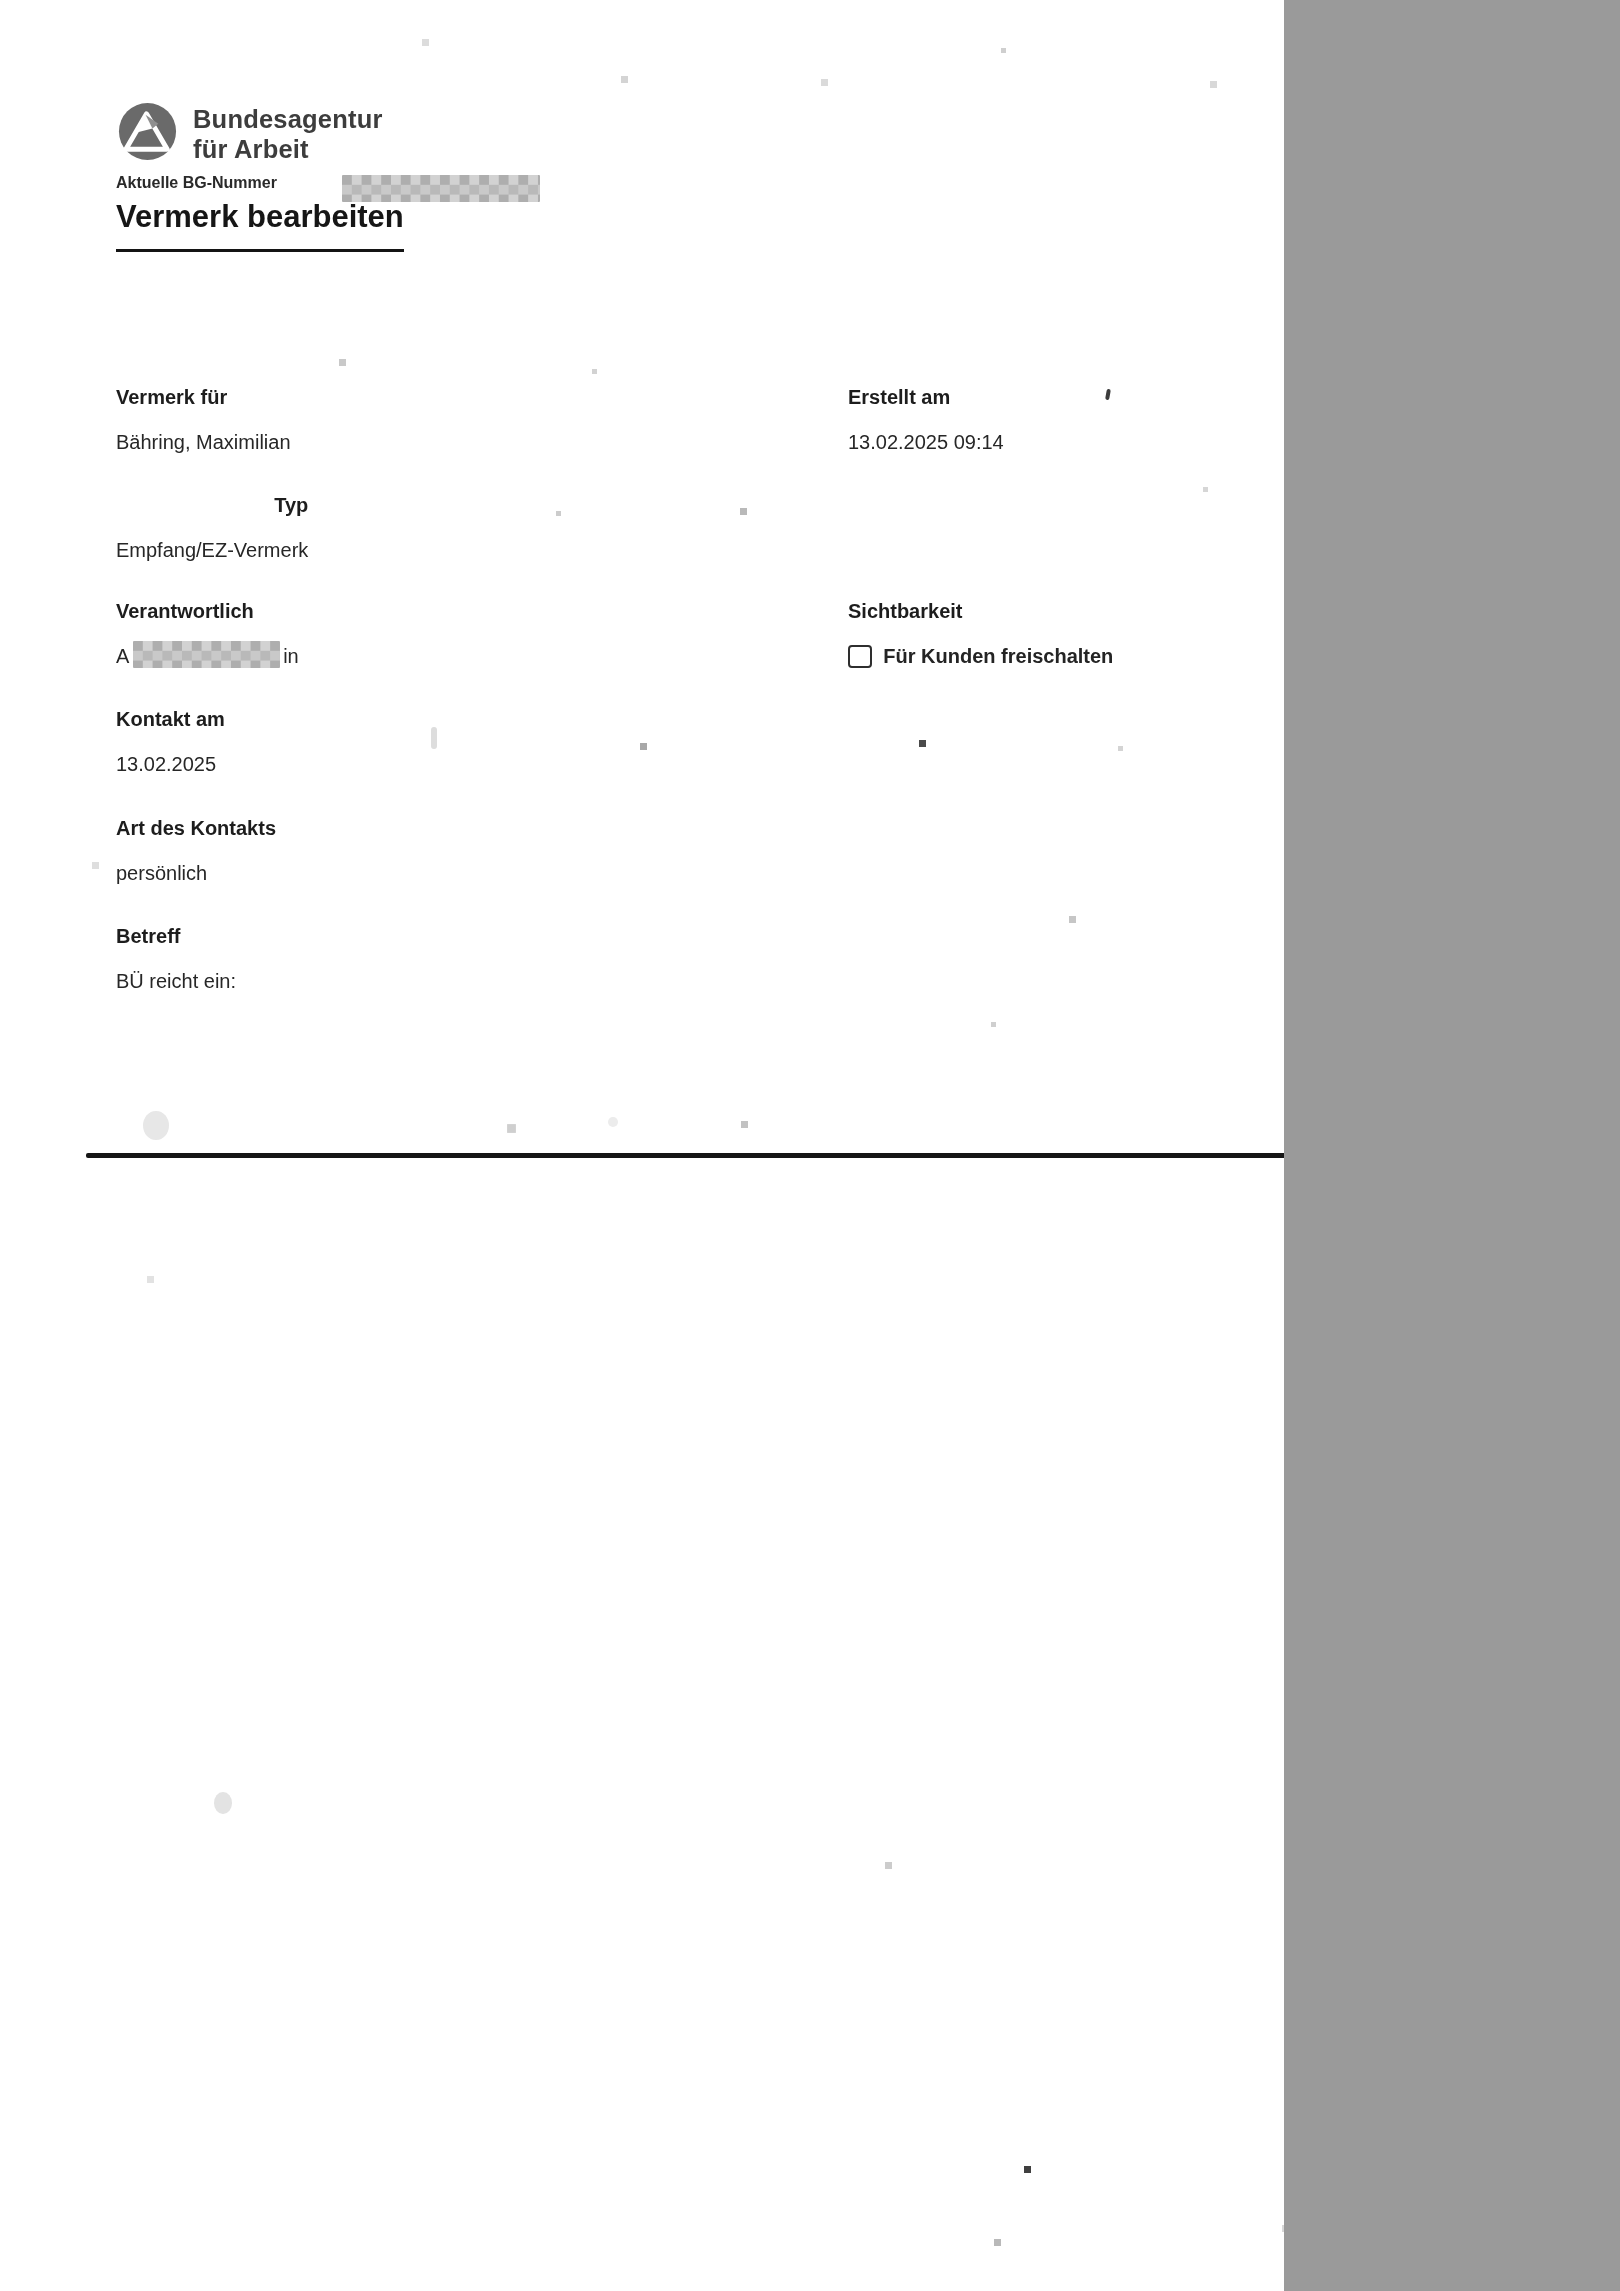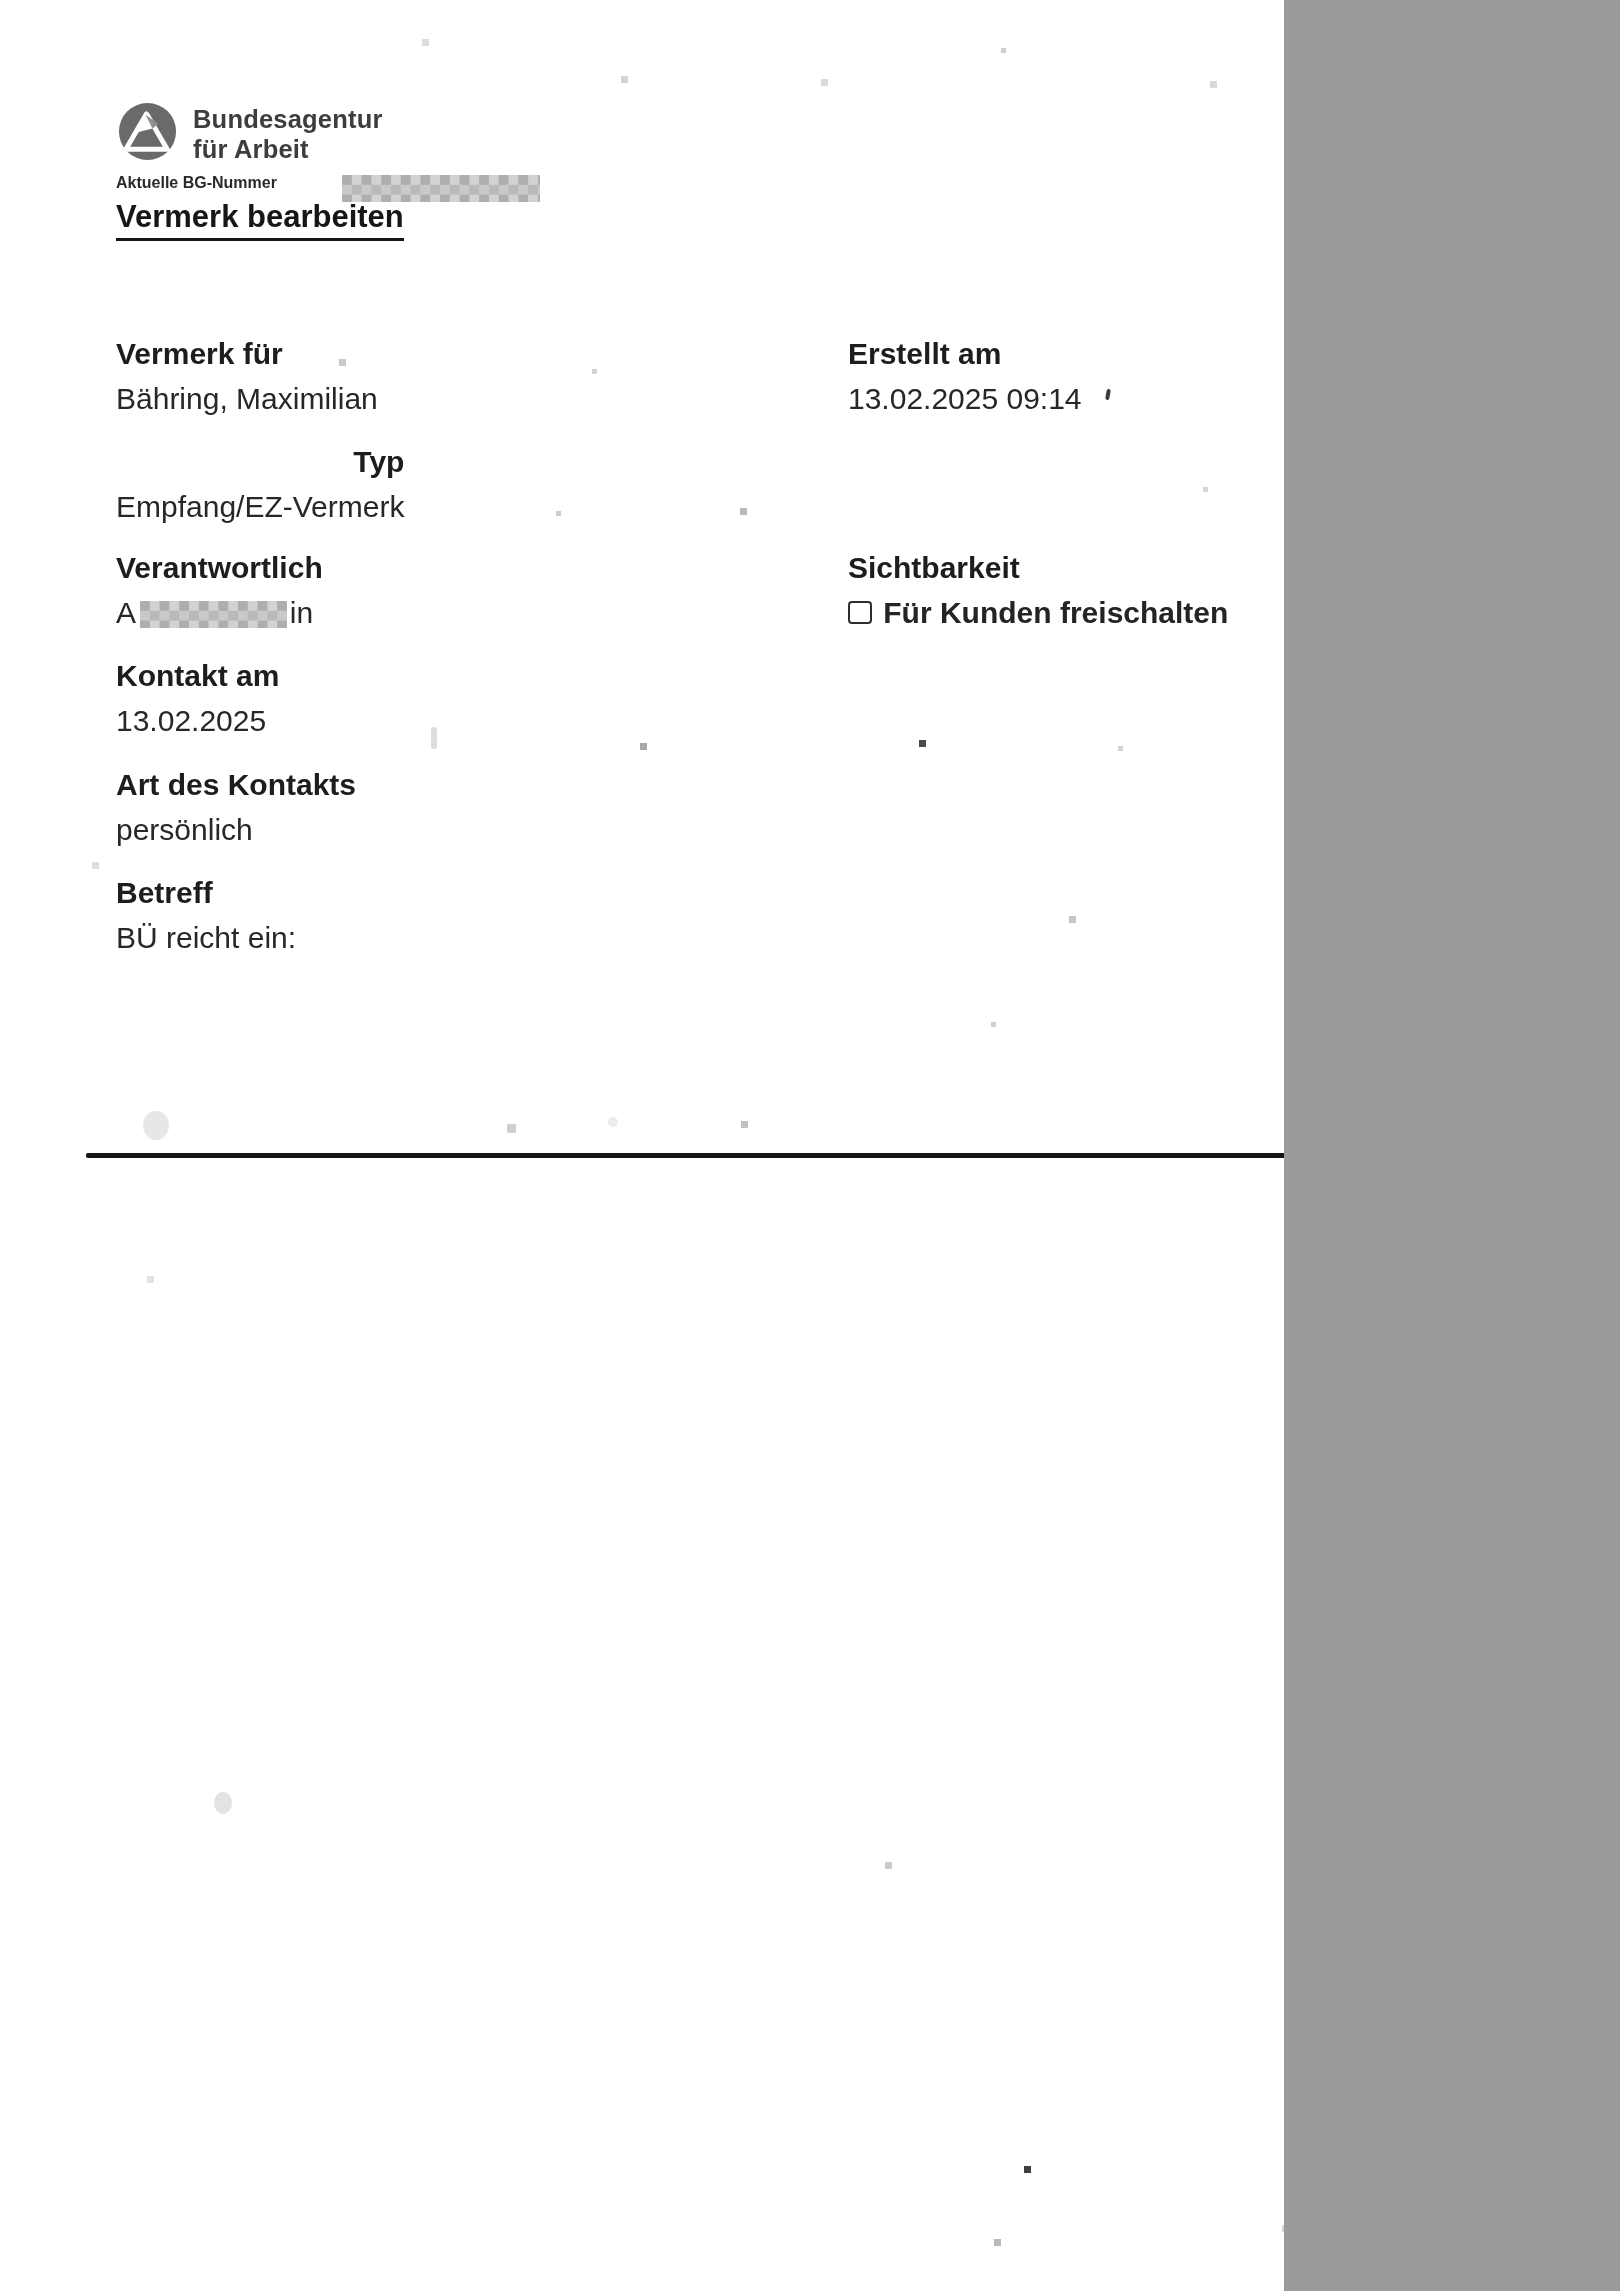"Vermerk bearbeiten" .page-title { padding-bottom: 4px -> 15px }
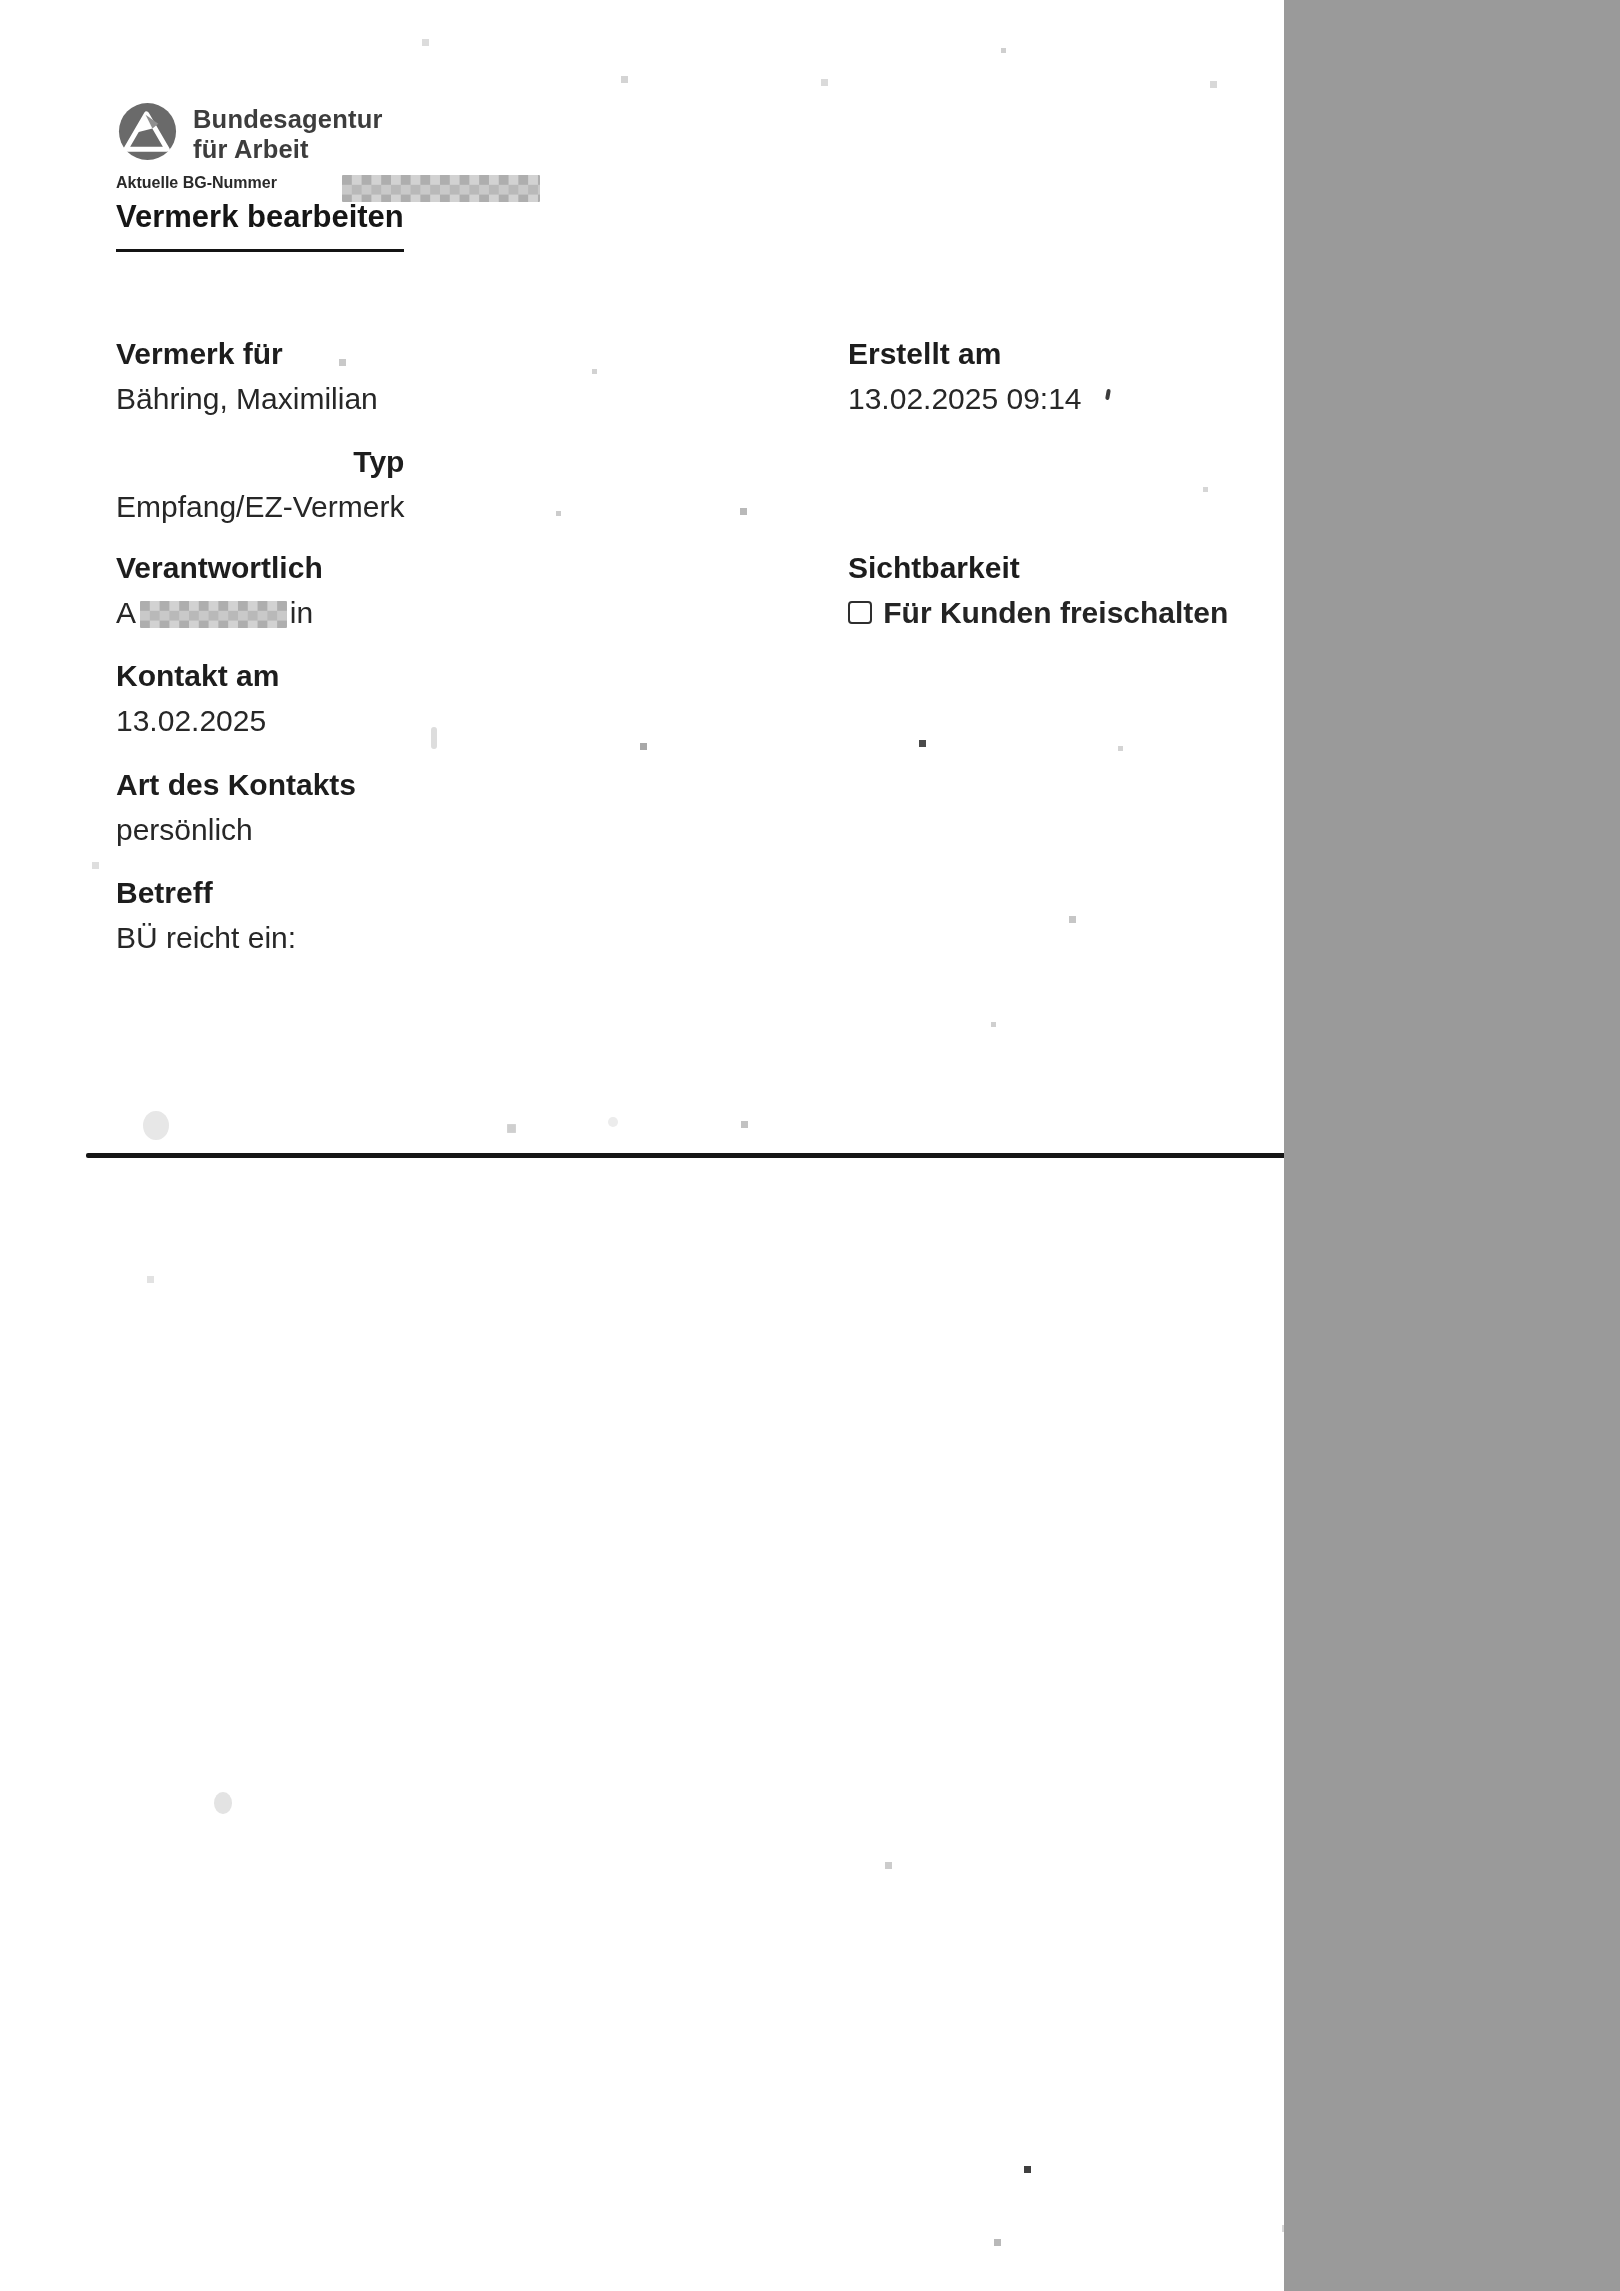"Vermerk für" .field { font-size: 30px -> 20px; margin-top: none -> 44px }
